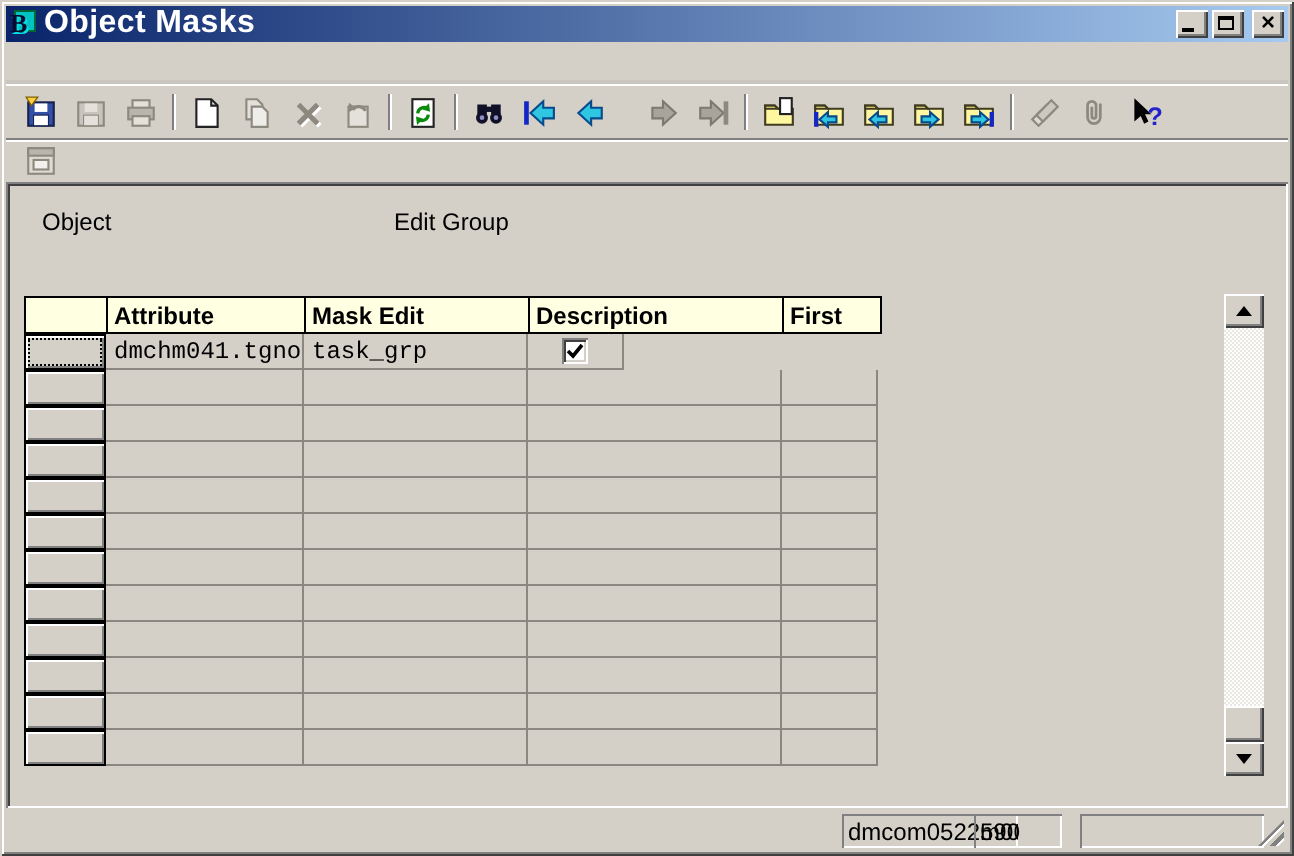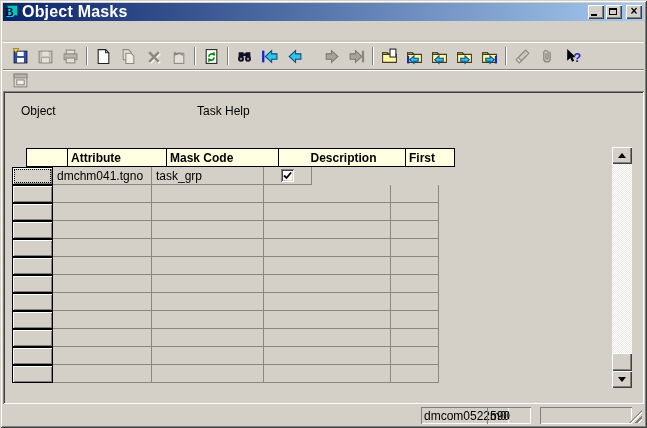"Task Help" span.fld-desc { text: Task Help -> Edit Group }
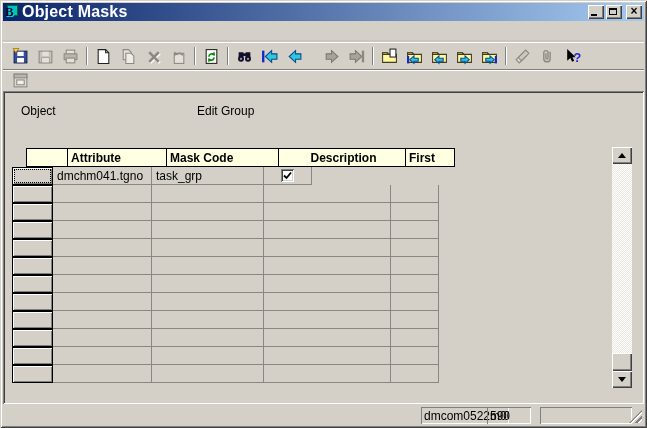"Attribute" .hdr-row { margin-left: 14px -> none }
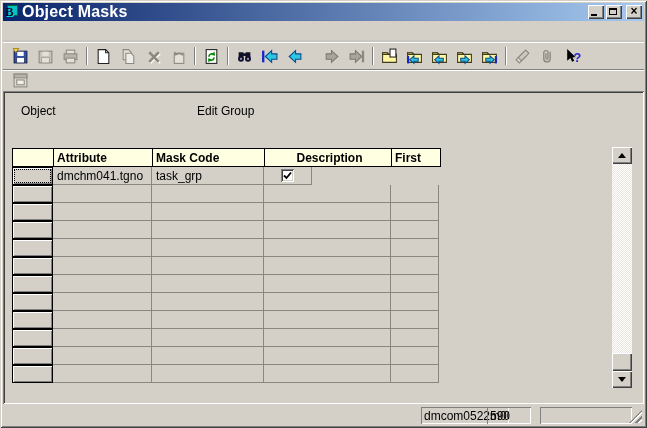"Mask Code" div.hdr-cell { text: Code -> Edit }
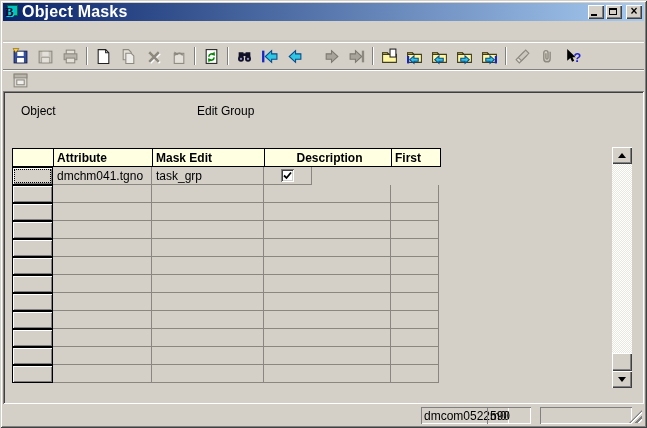"Description" div.hdr-cell { text-align: center -> none }
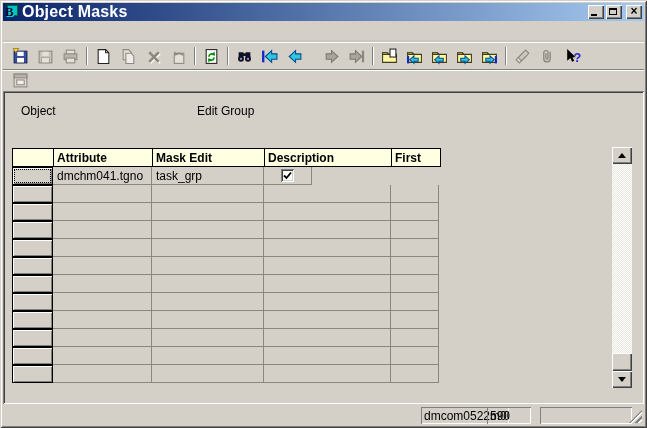"dmchm041.tgno" .grid-body { font-family: none -> Liberation Mono, monospace }
